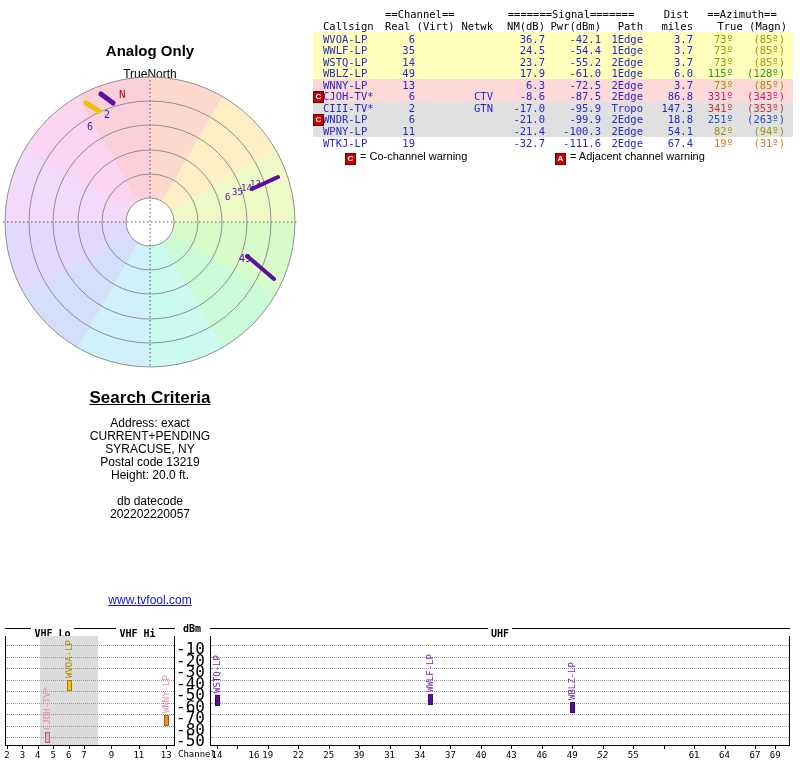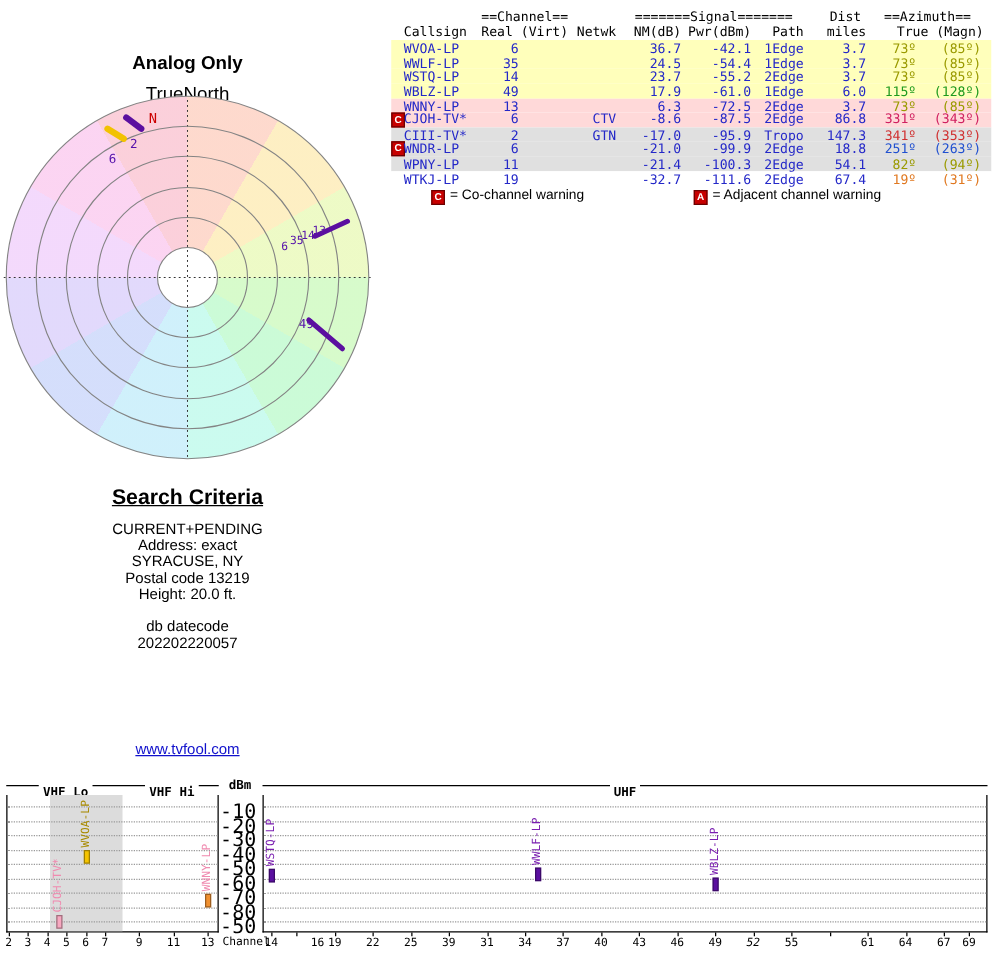"TrueNorth" .truenorth { font-size: 15px -> 12px }
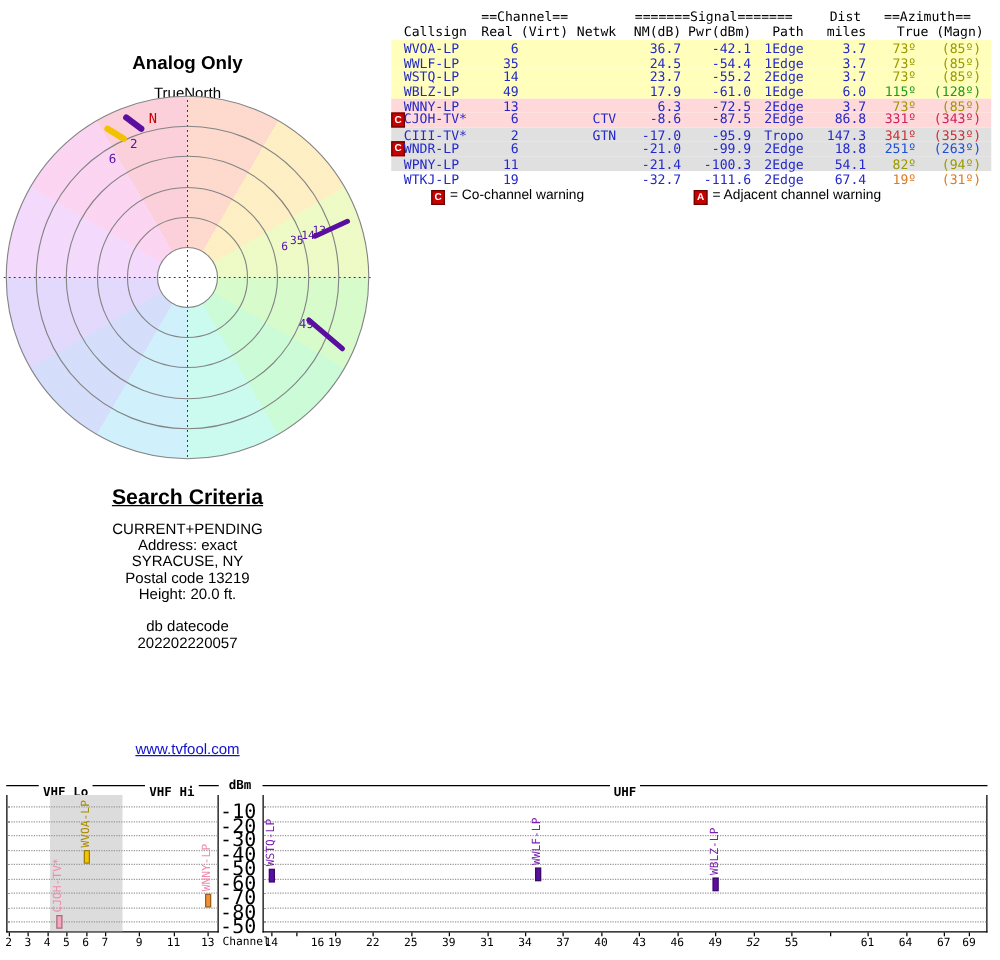"CURRENT+PENDING" div.crit-line { order: before "Address: exact" -> after "Address: exact" }
